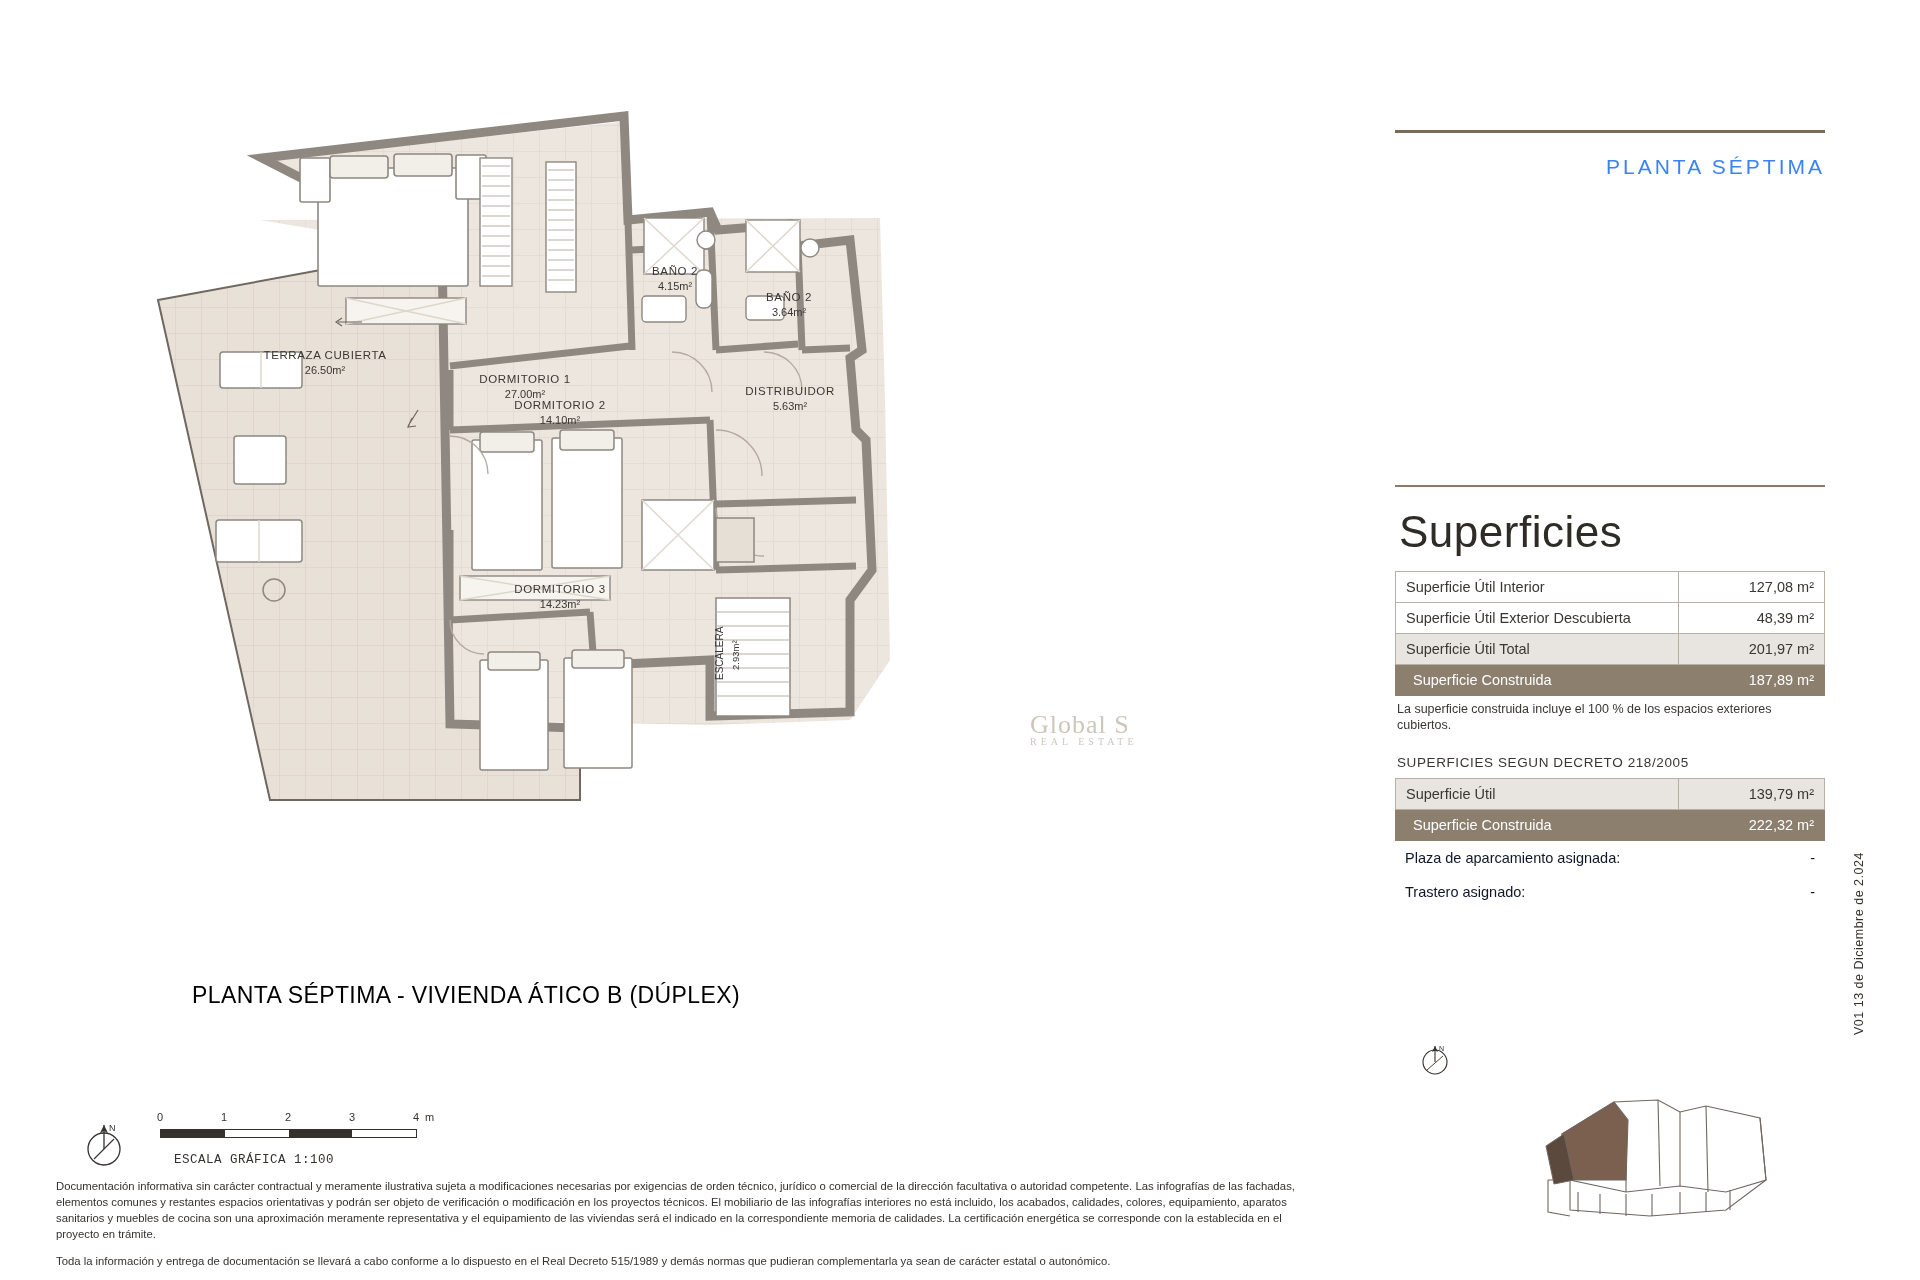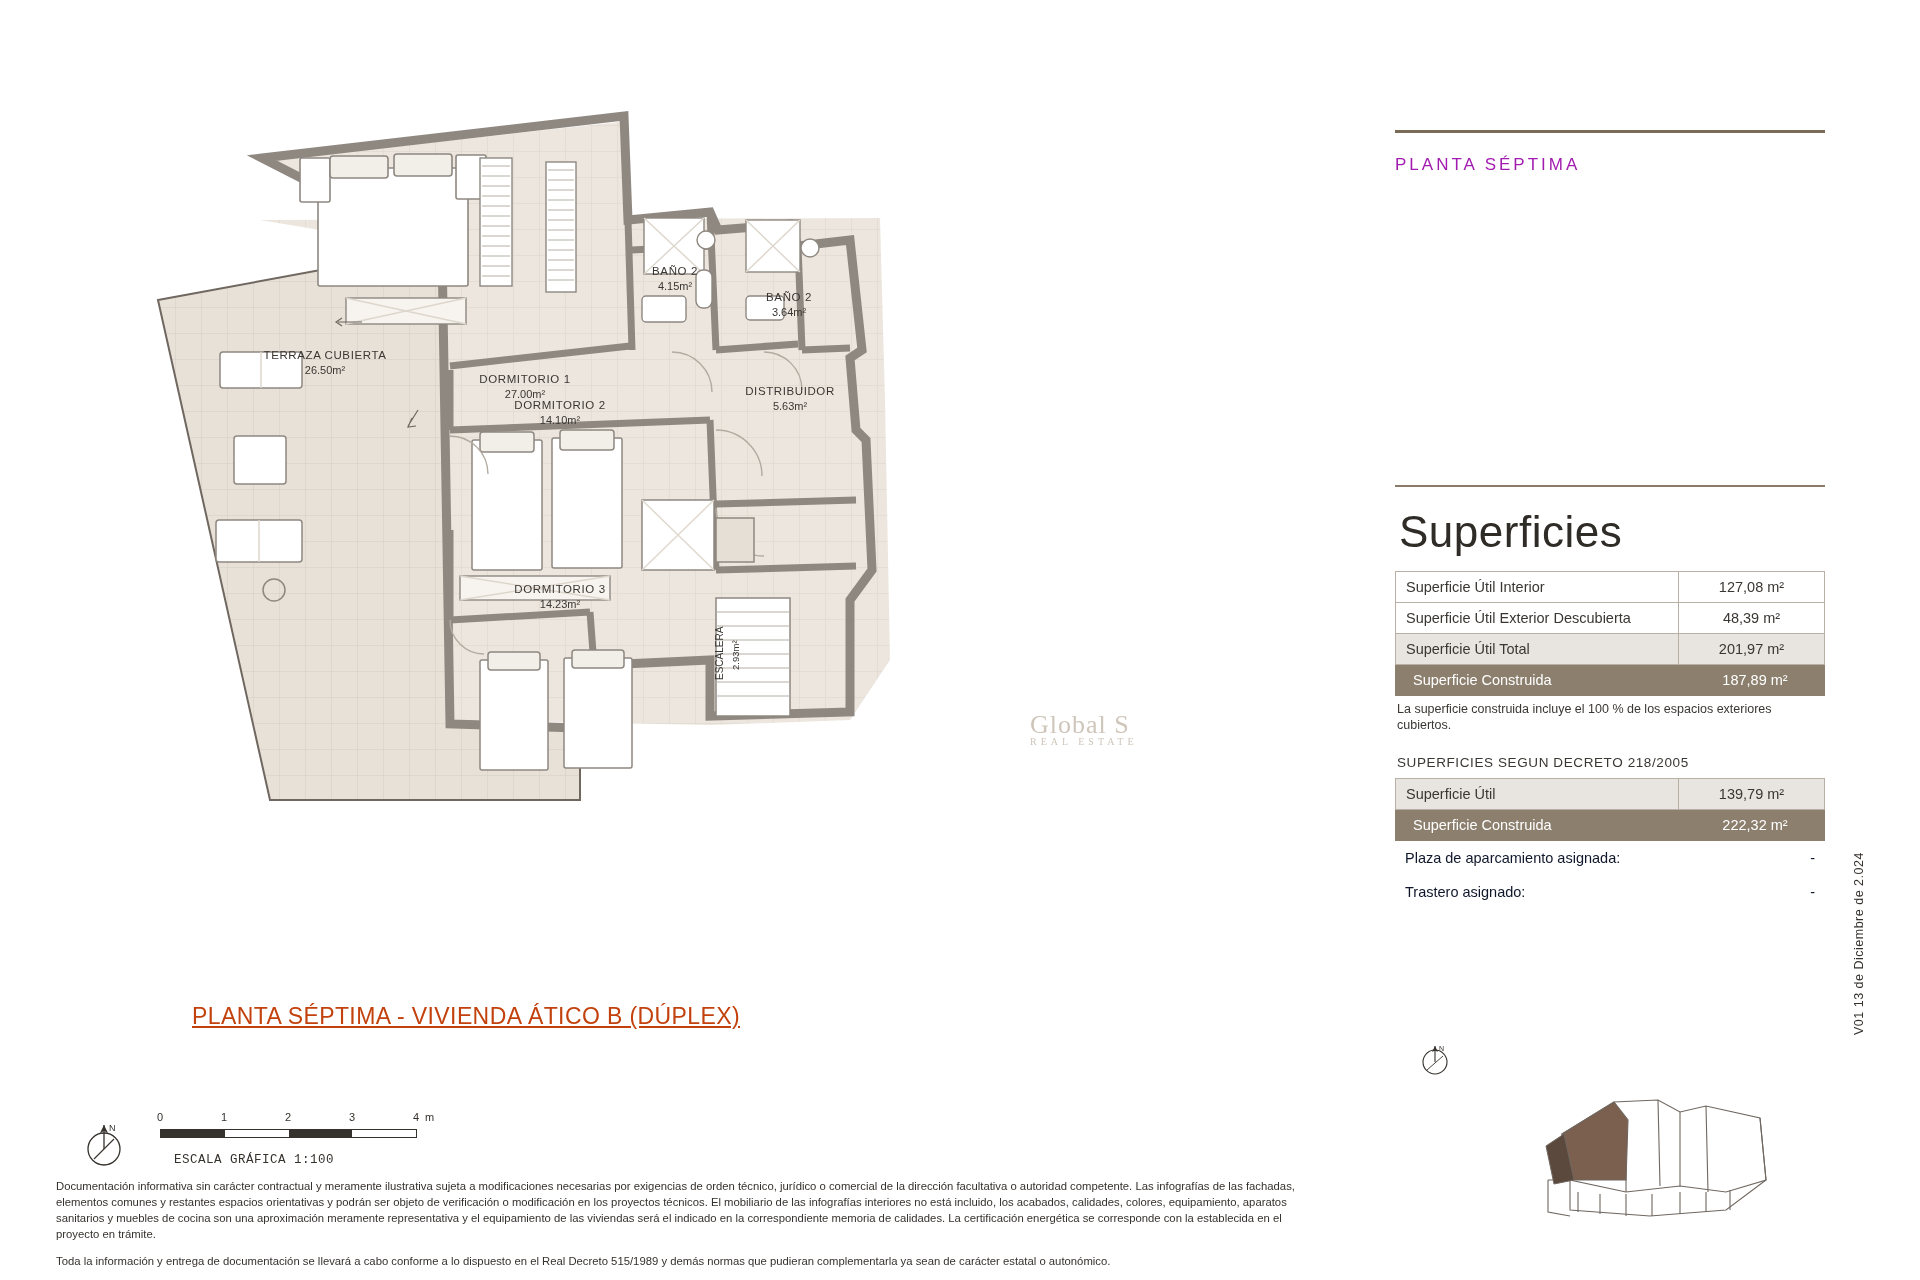"PLANTA SÉPTIMA" .panel-title { color: #a21caf -> #3b82f6; font-size: 17px -> 21px; text-align: left -> right }
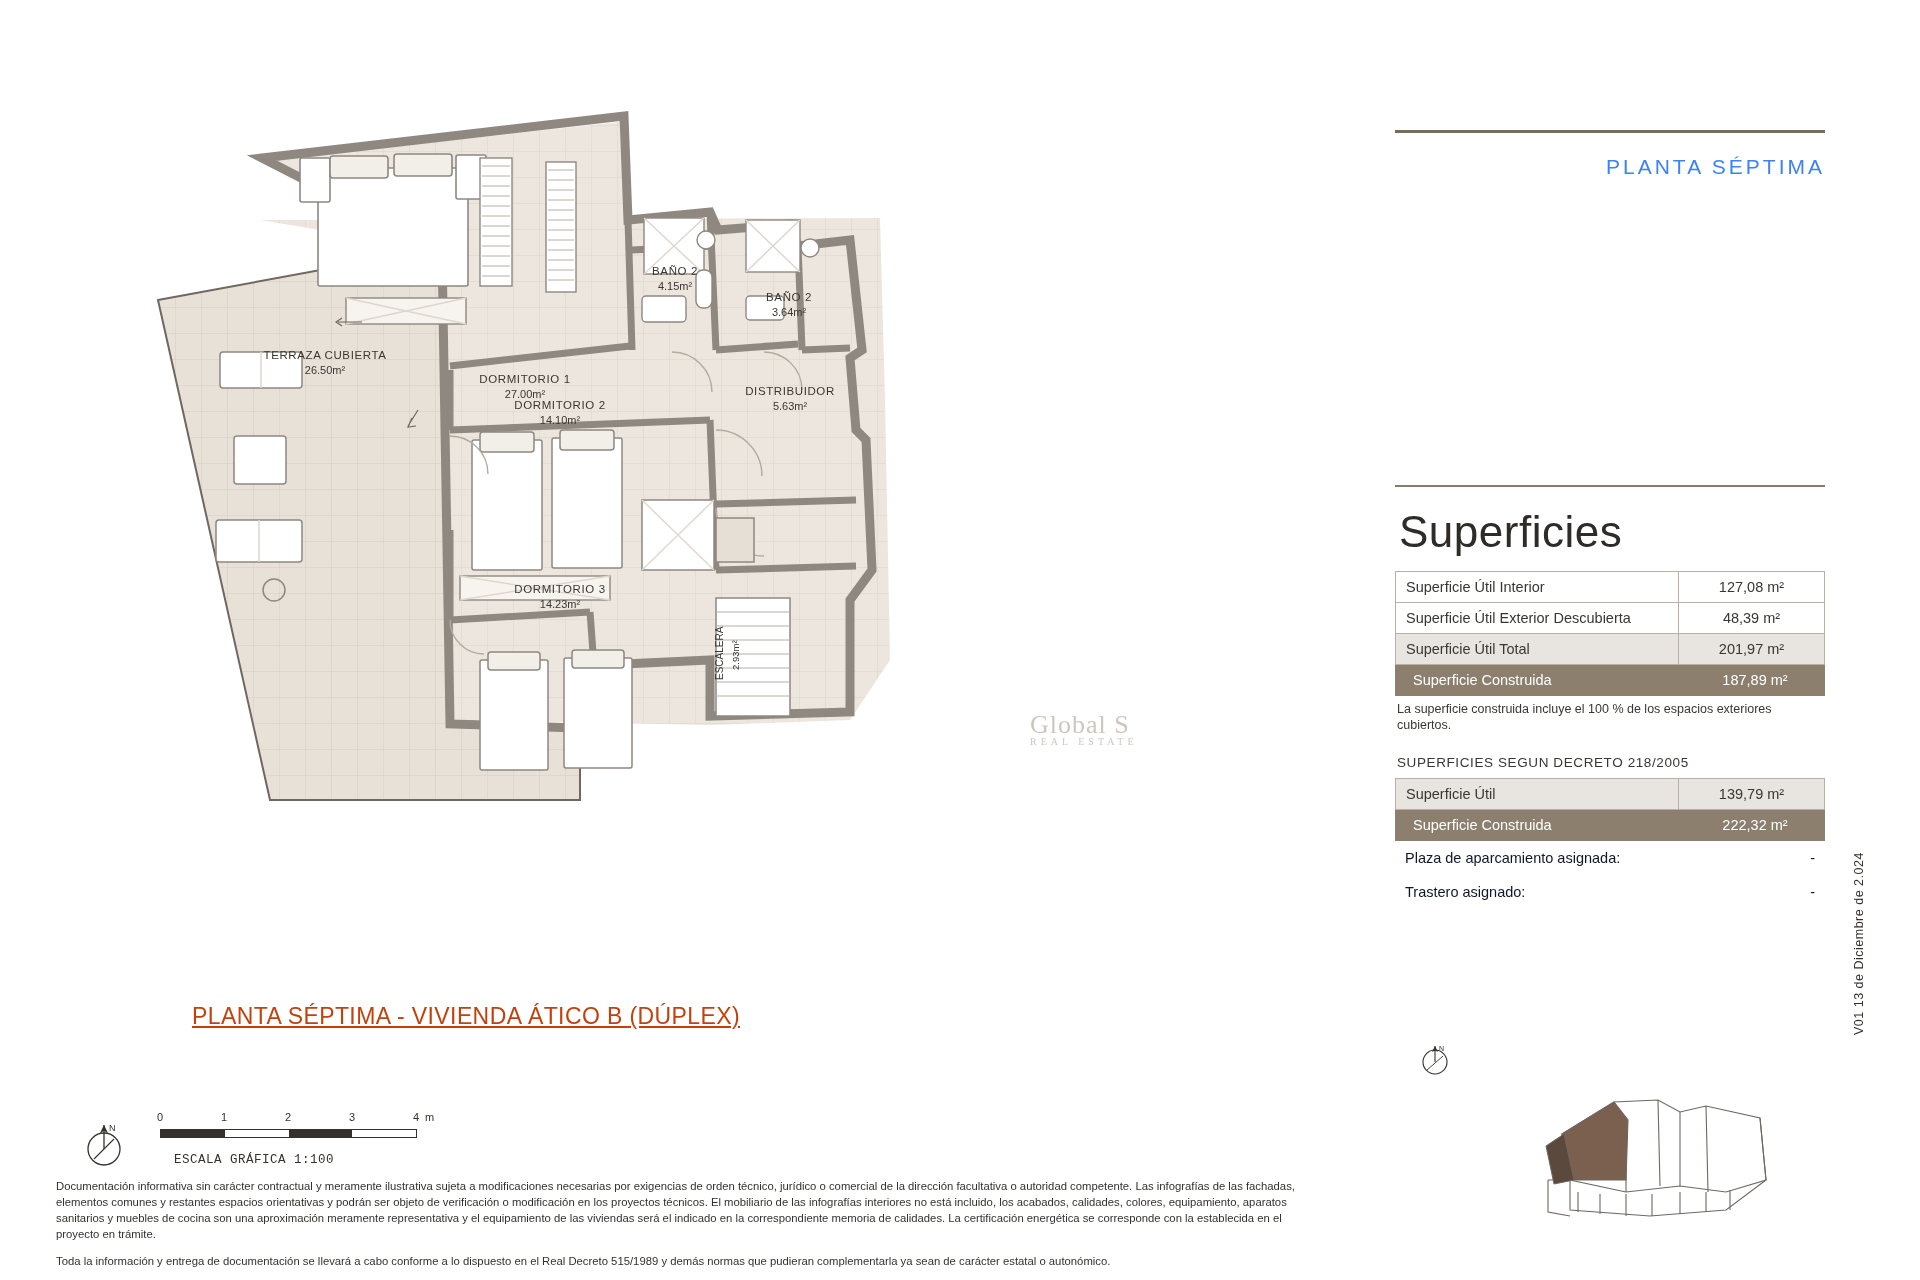"127,08 m²" table.sup td.val { text-align: center -> right }
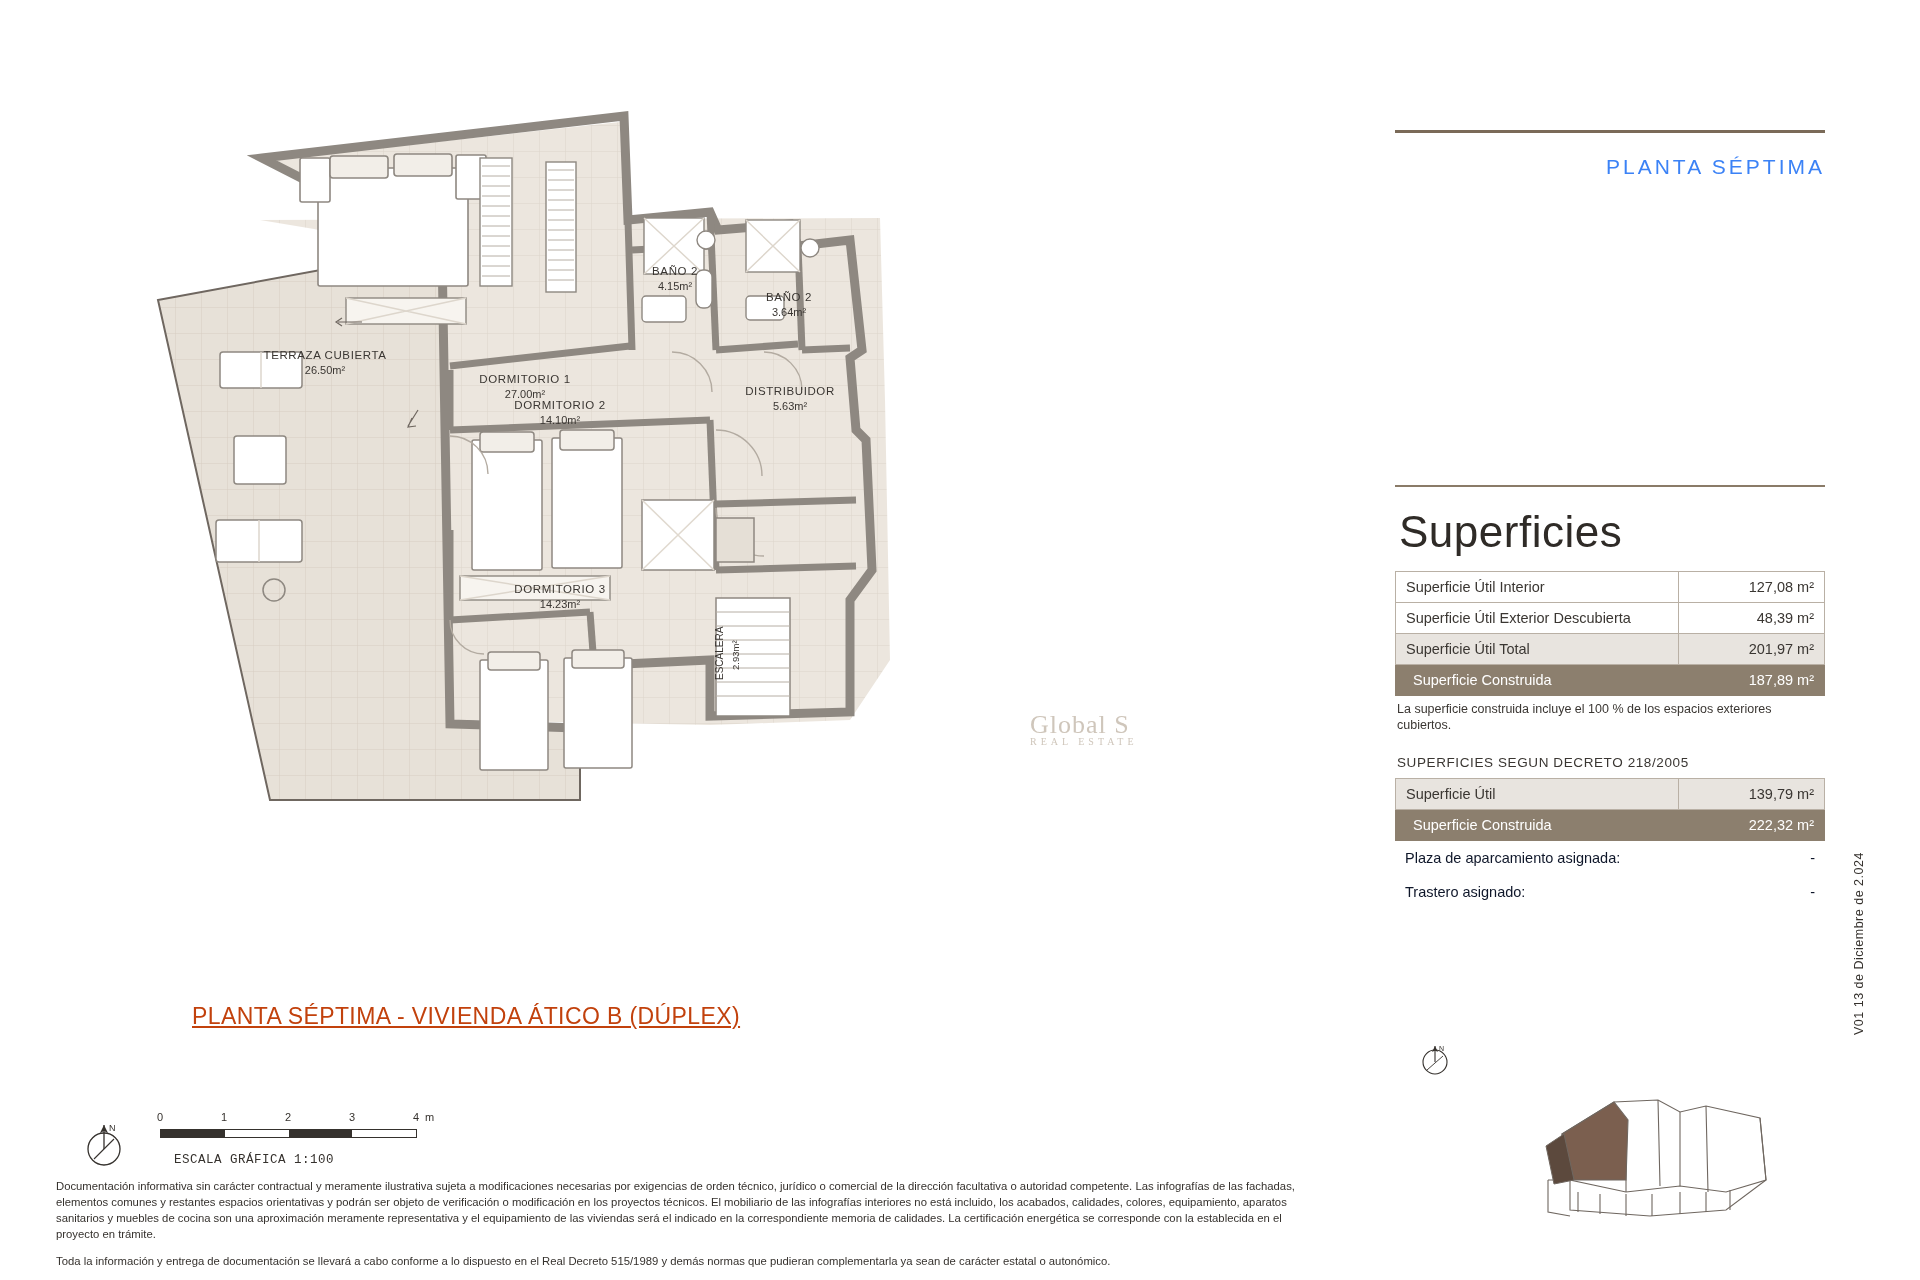"PLANTA SÉPTIMA - VIVIENDA ÁTICO" .plan-title { color: #c2410c -> #000000; text-decoration: underline -> none; top: 1003px -> 982px }
